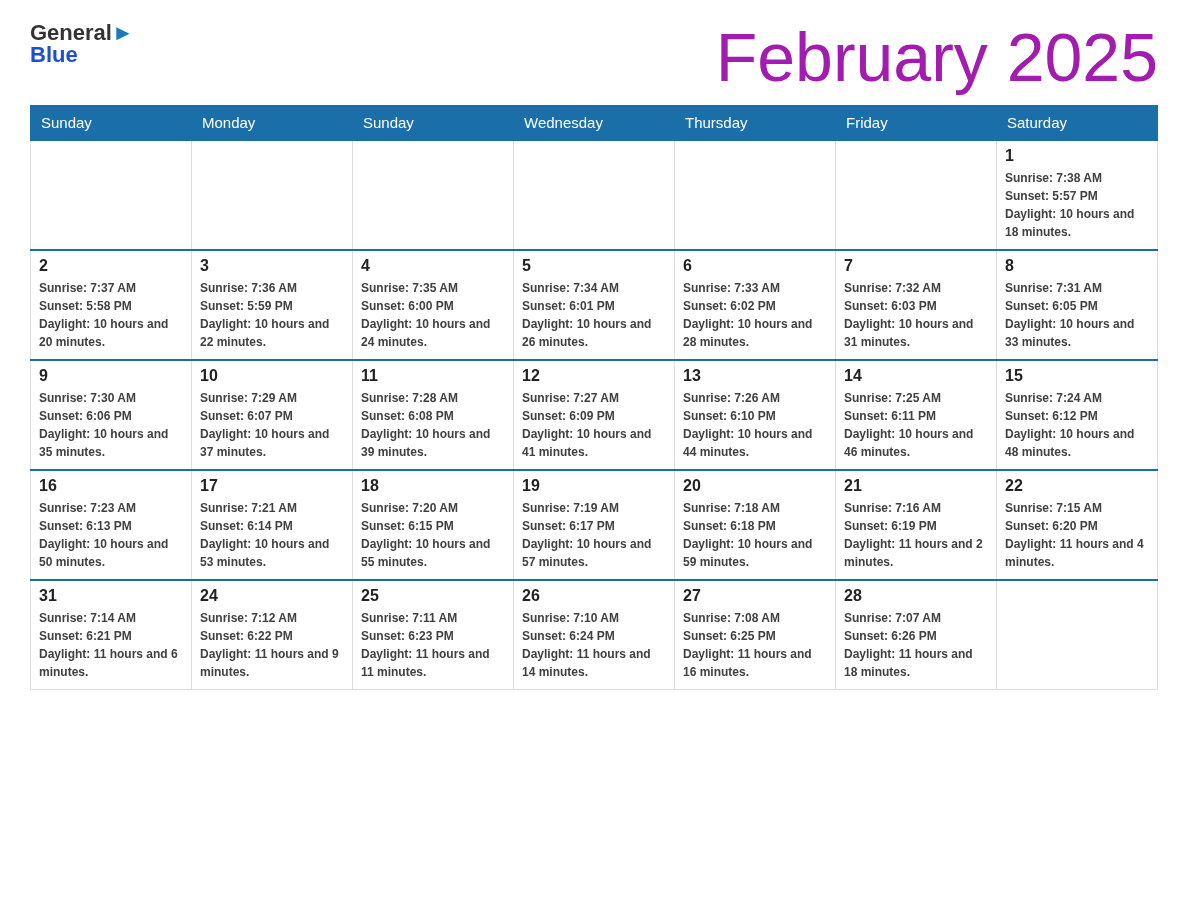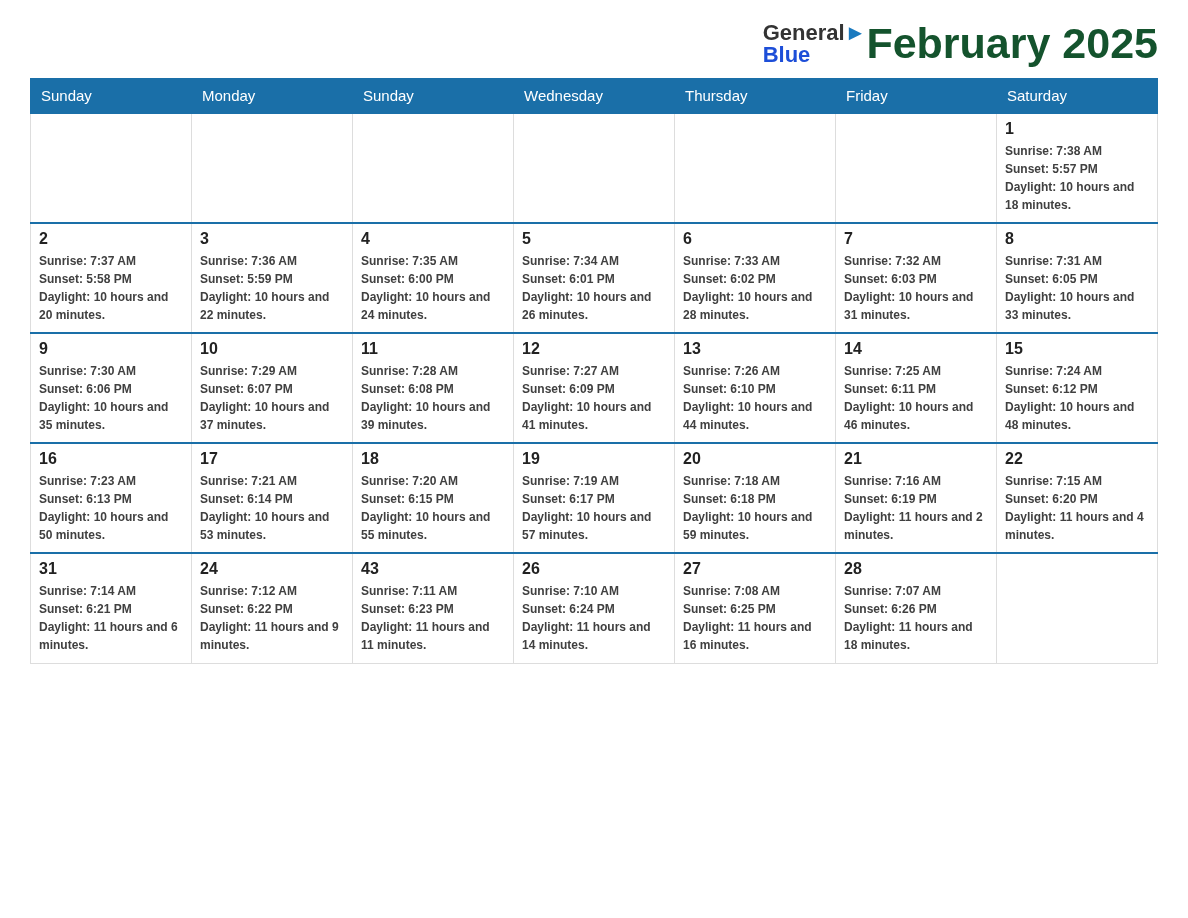"General" .header-area { justify-content: flex-end -> space-between }
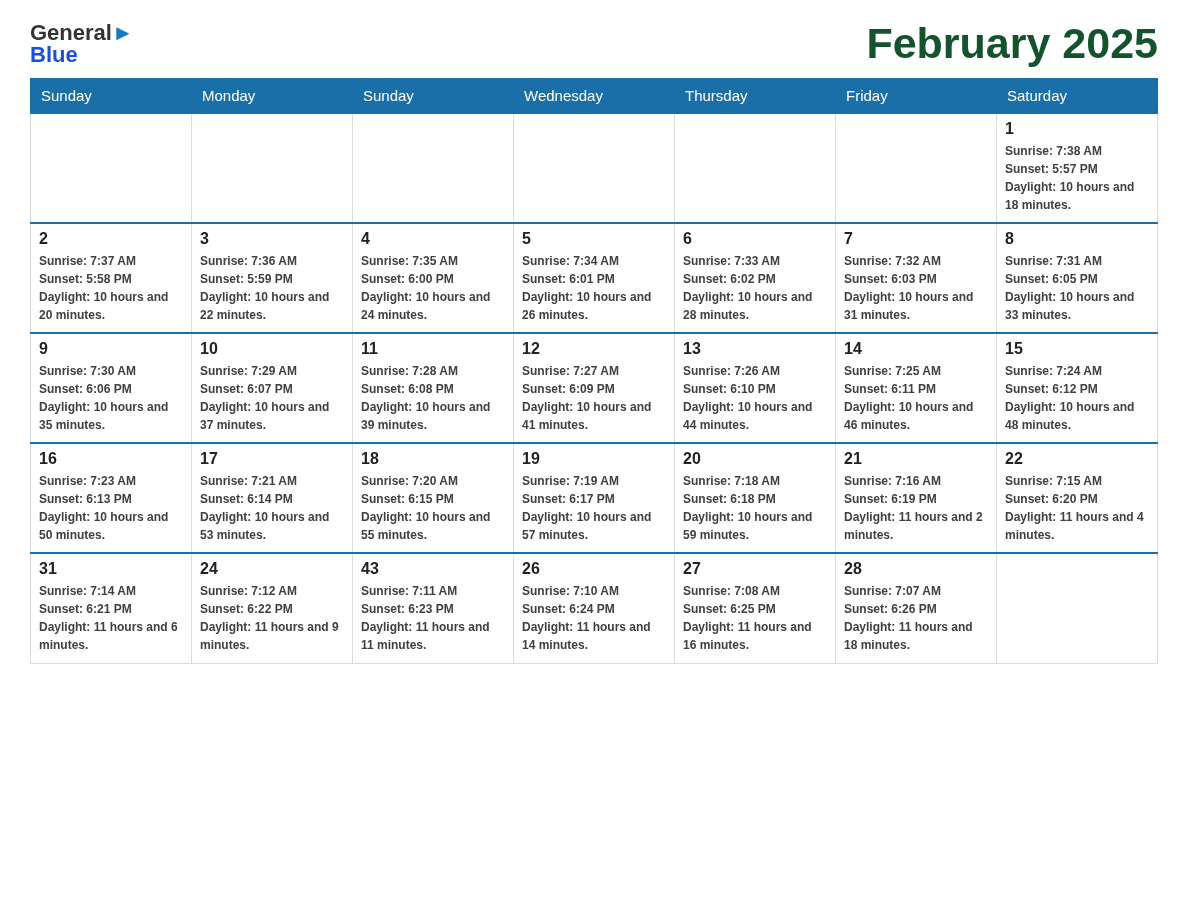"February 2025" .month-title { color: #14532d -> #a21caf; font-size: 43px -> 68px; font-weight: bold -> normal }
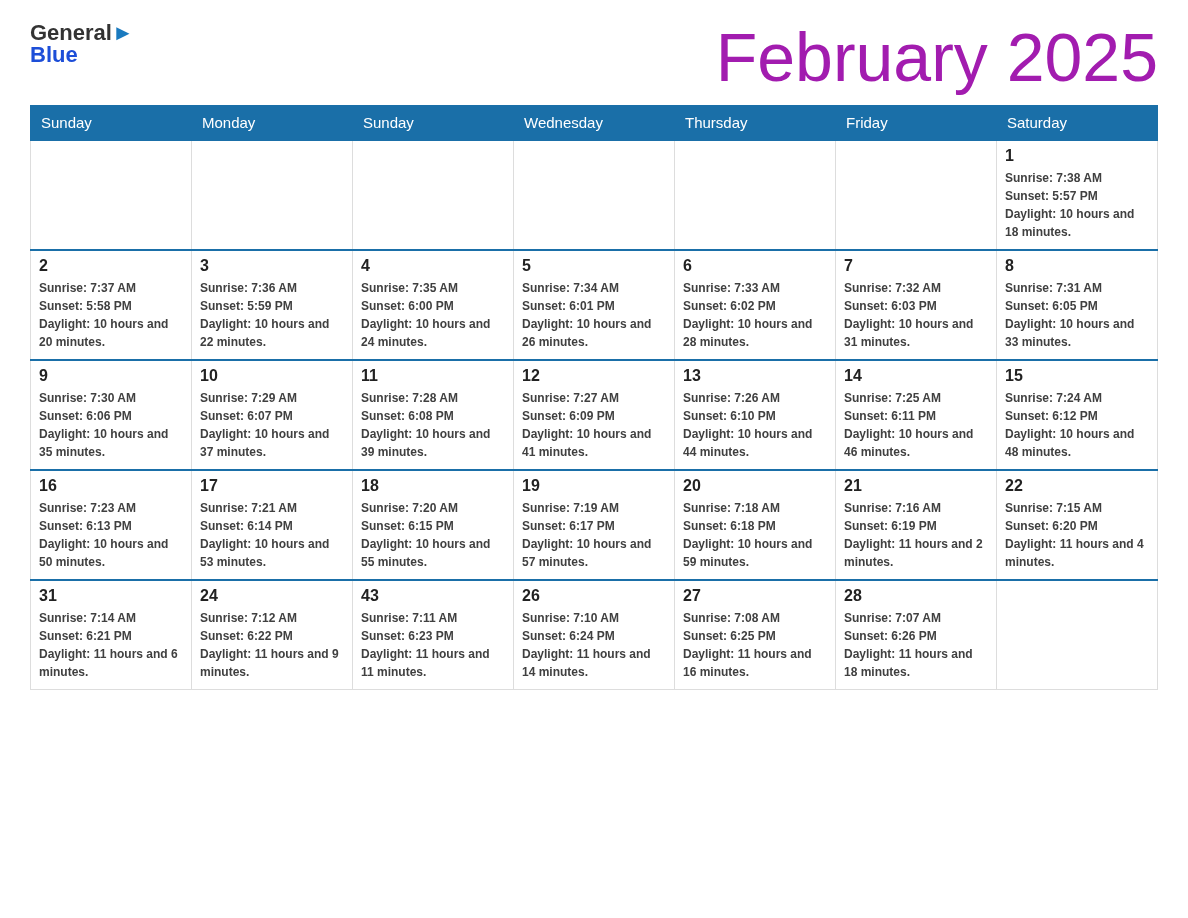"43" div.day-number { text: 43 -> 25 }
